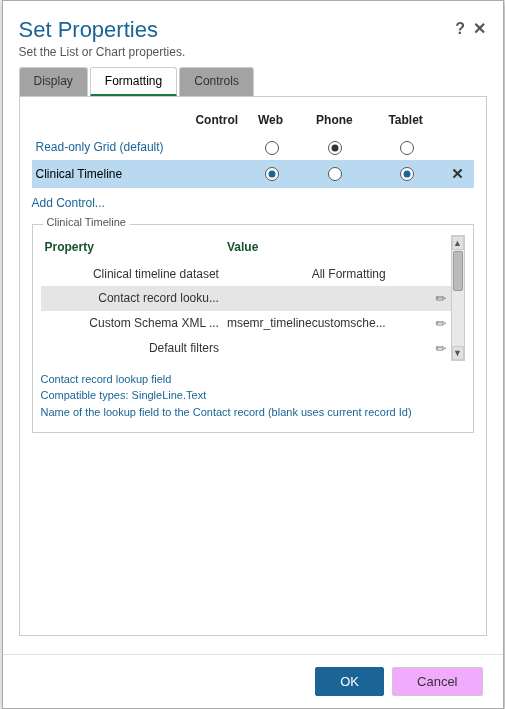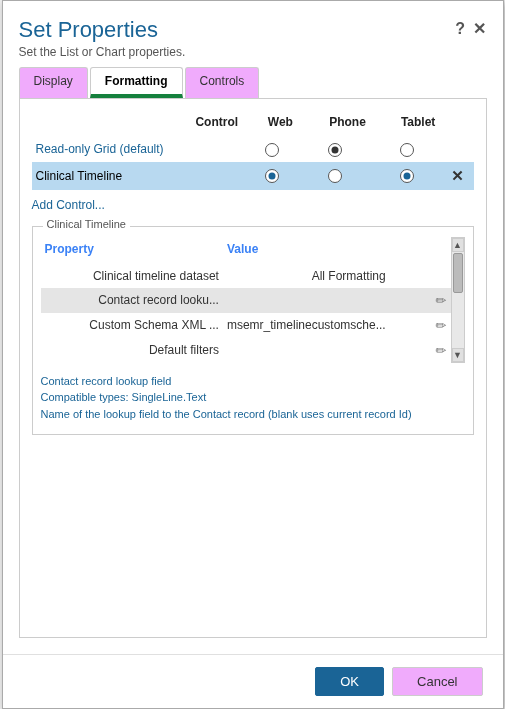"Display" .tab { background: #f0abfc -> #a3a3a3 }
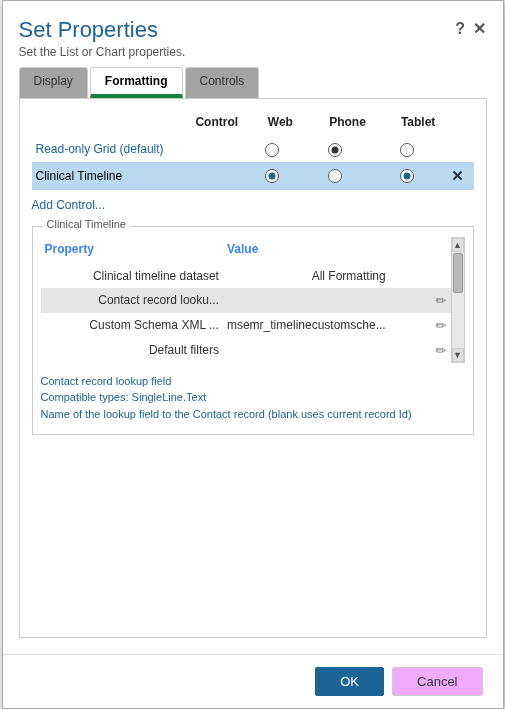"Formatting" .tab.active { border-bottom: 4px solid #15803d -> 2px solid #15803d; font-weight: bold -> normal }
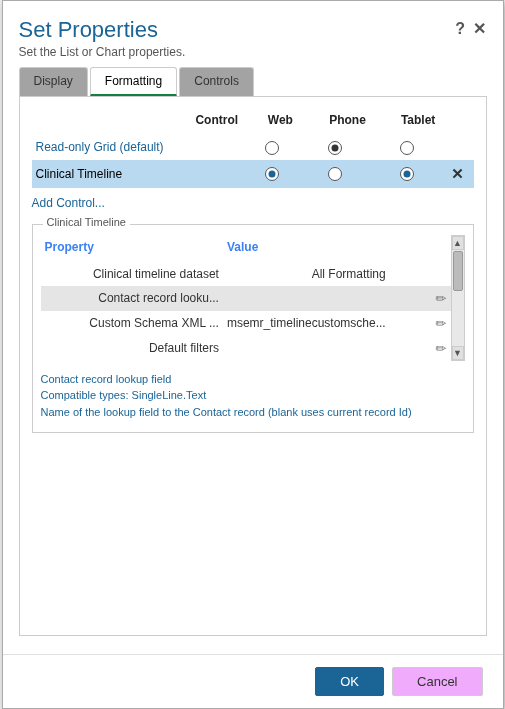"Web" .controls-table th.center { text-align: none -> center }
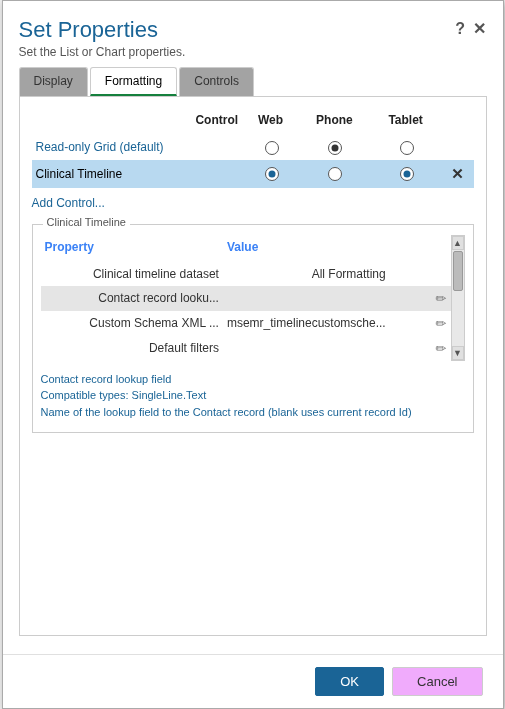"Property" .property-table th { color: #3b82f6 -> #14532d }
